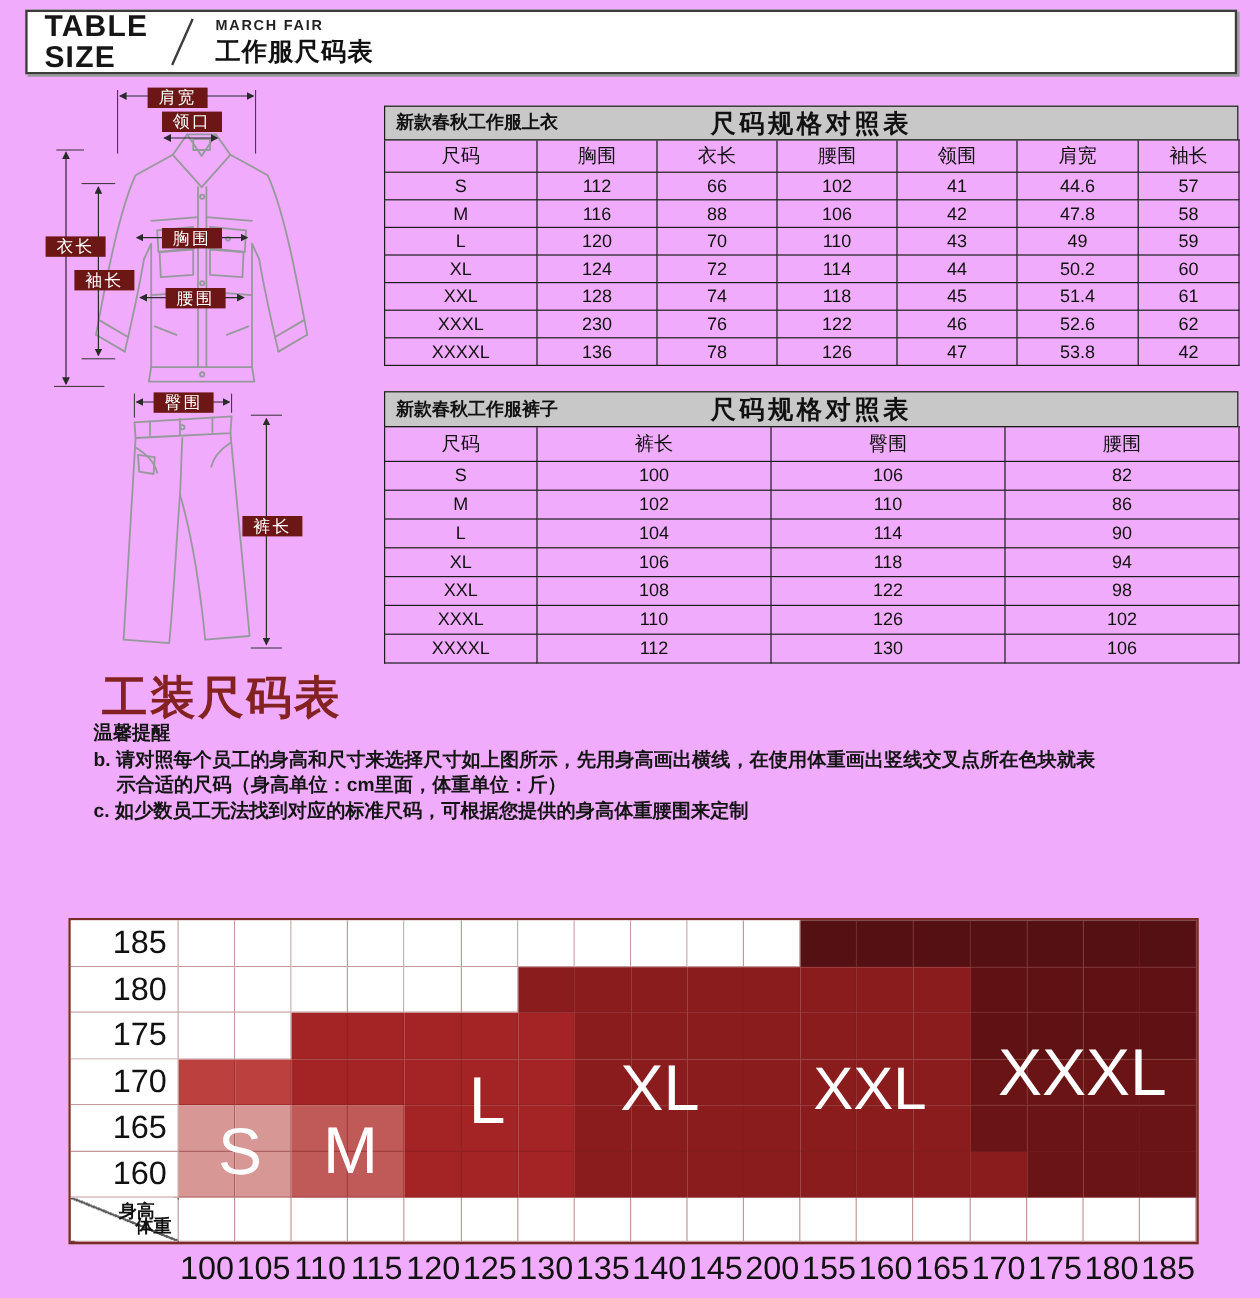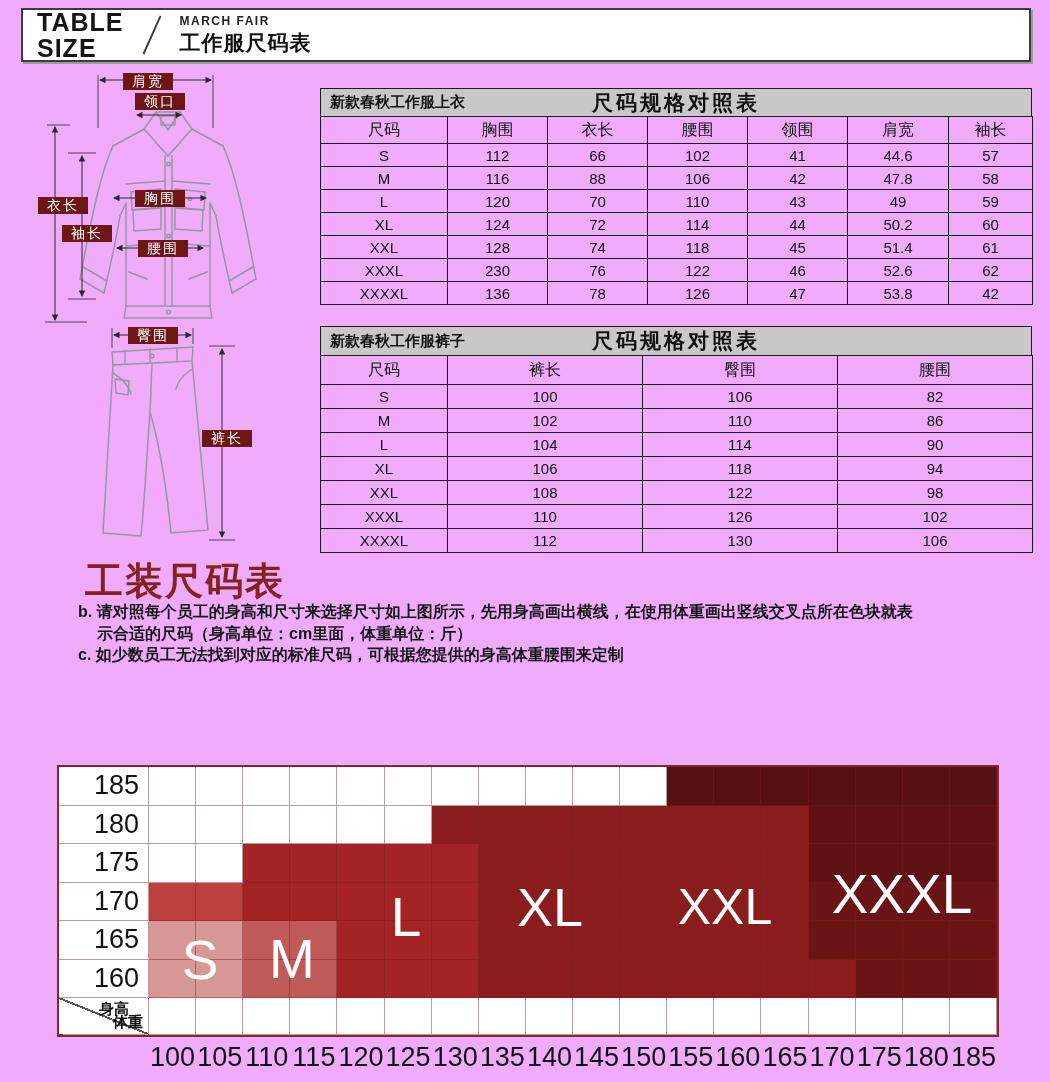"温馨提醒" div { html: none -> <div>温馨提醒</div> }
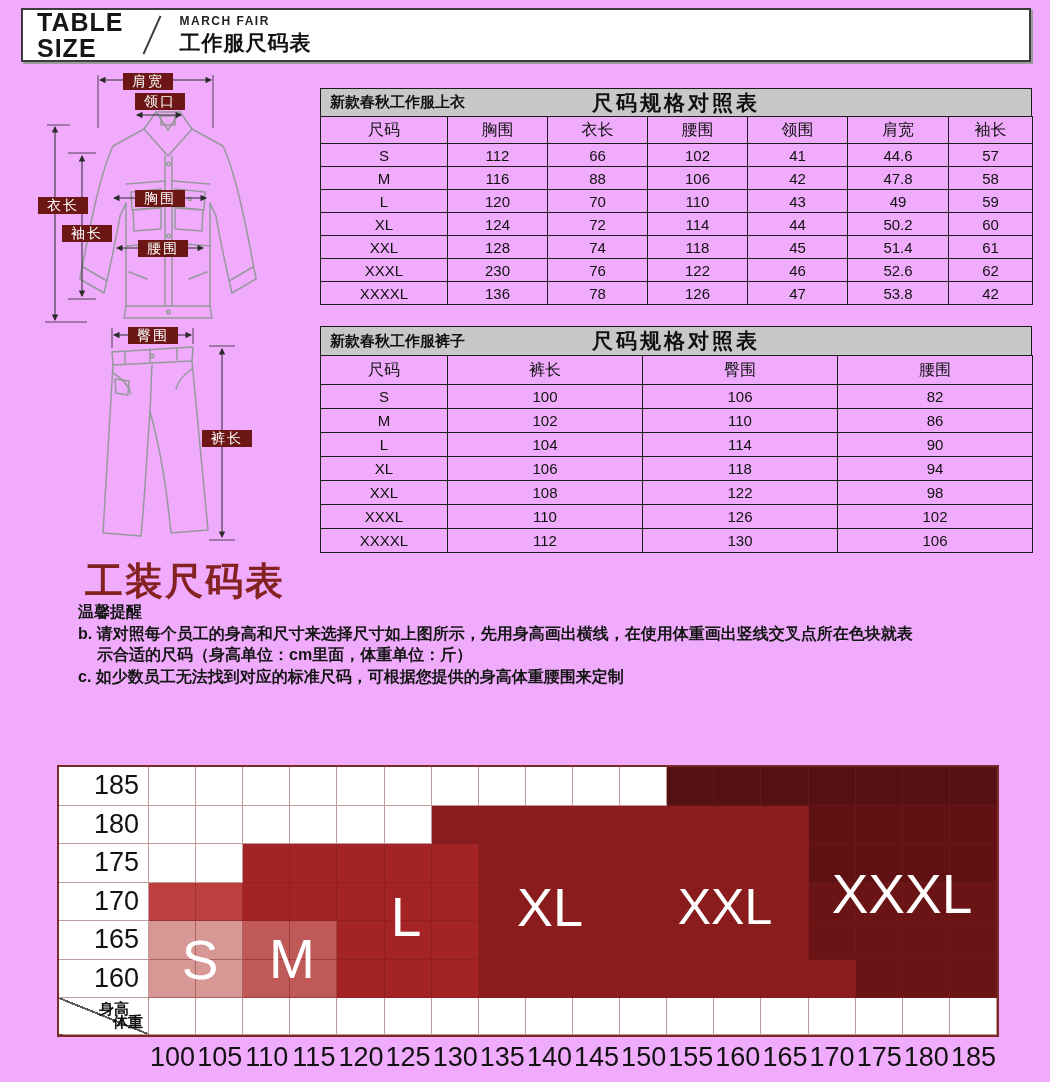"150" span { text: 150 -> 200 }
